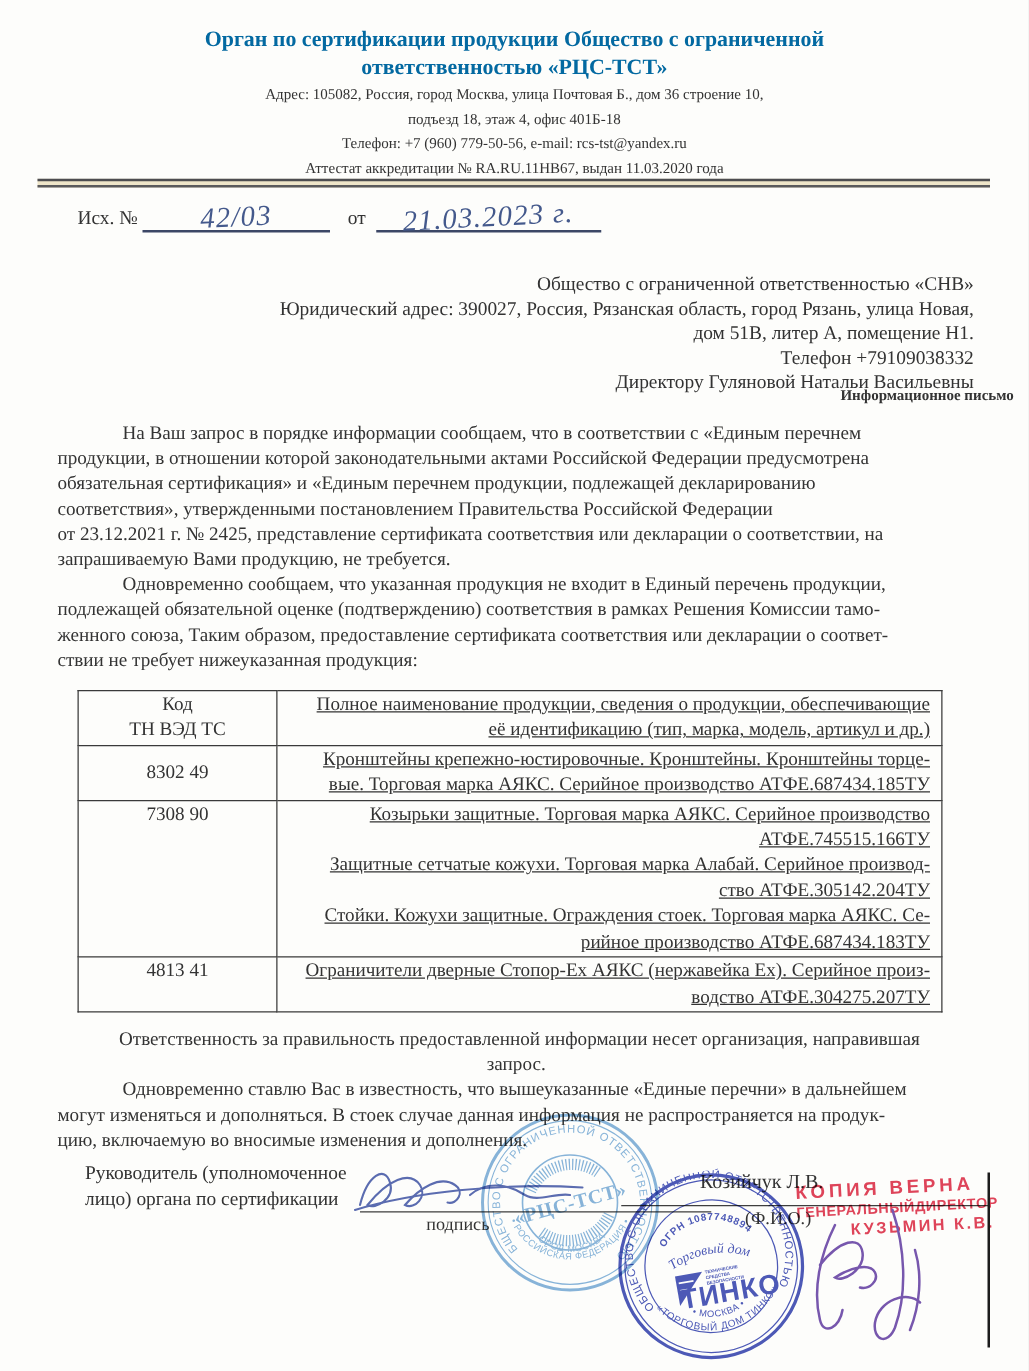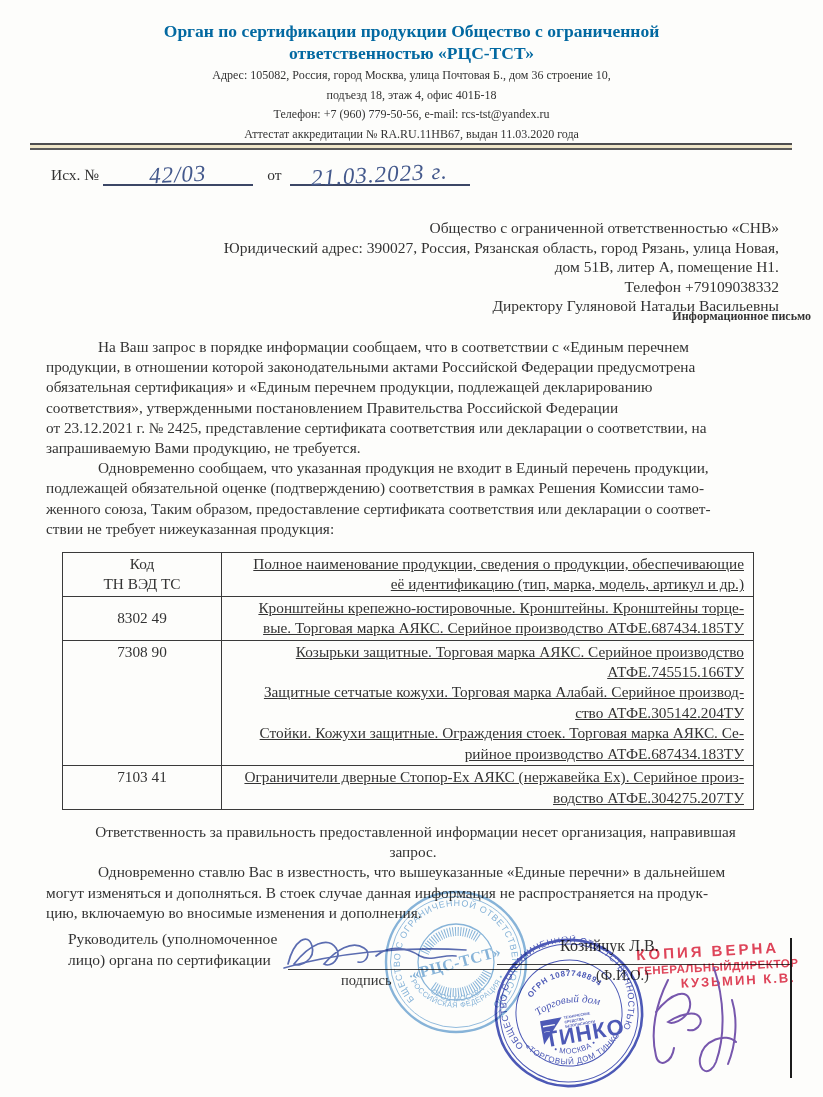"Исх. №" .outgoing { left: 51px -> 62px }
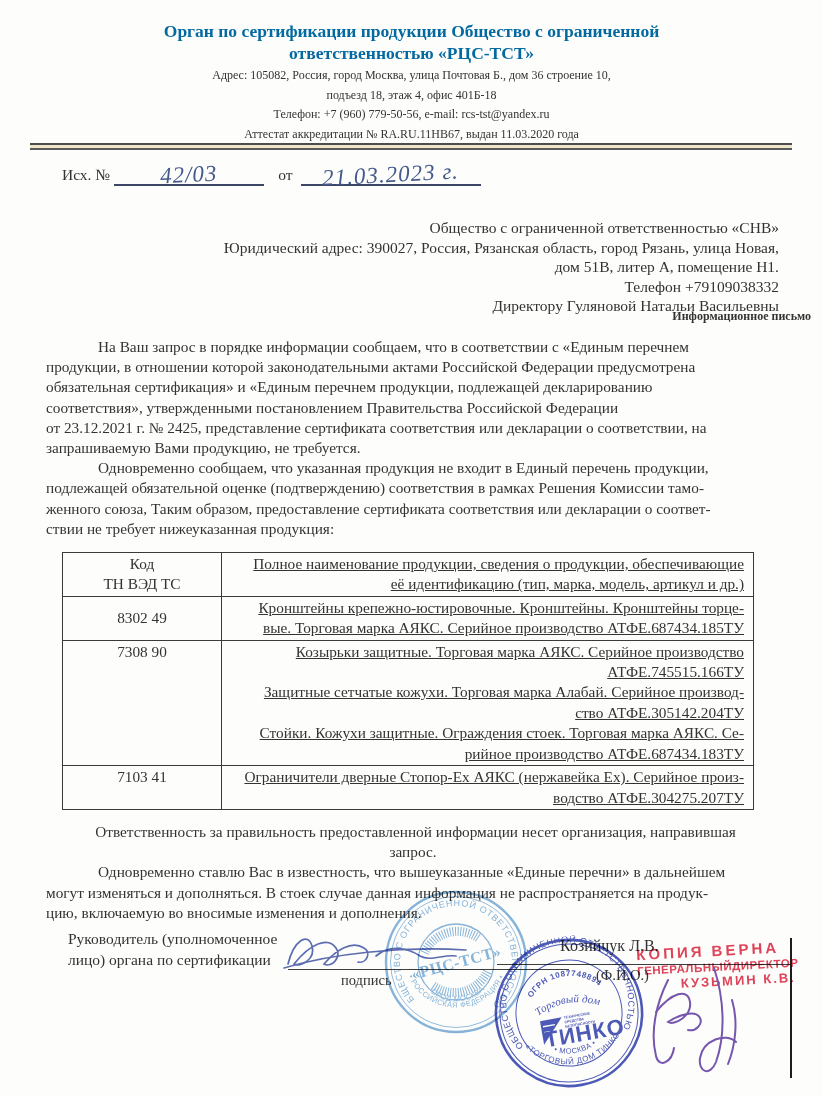"7103 41" td.c-code { text: 7103 -> 4813 }
